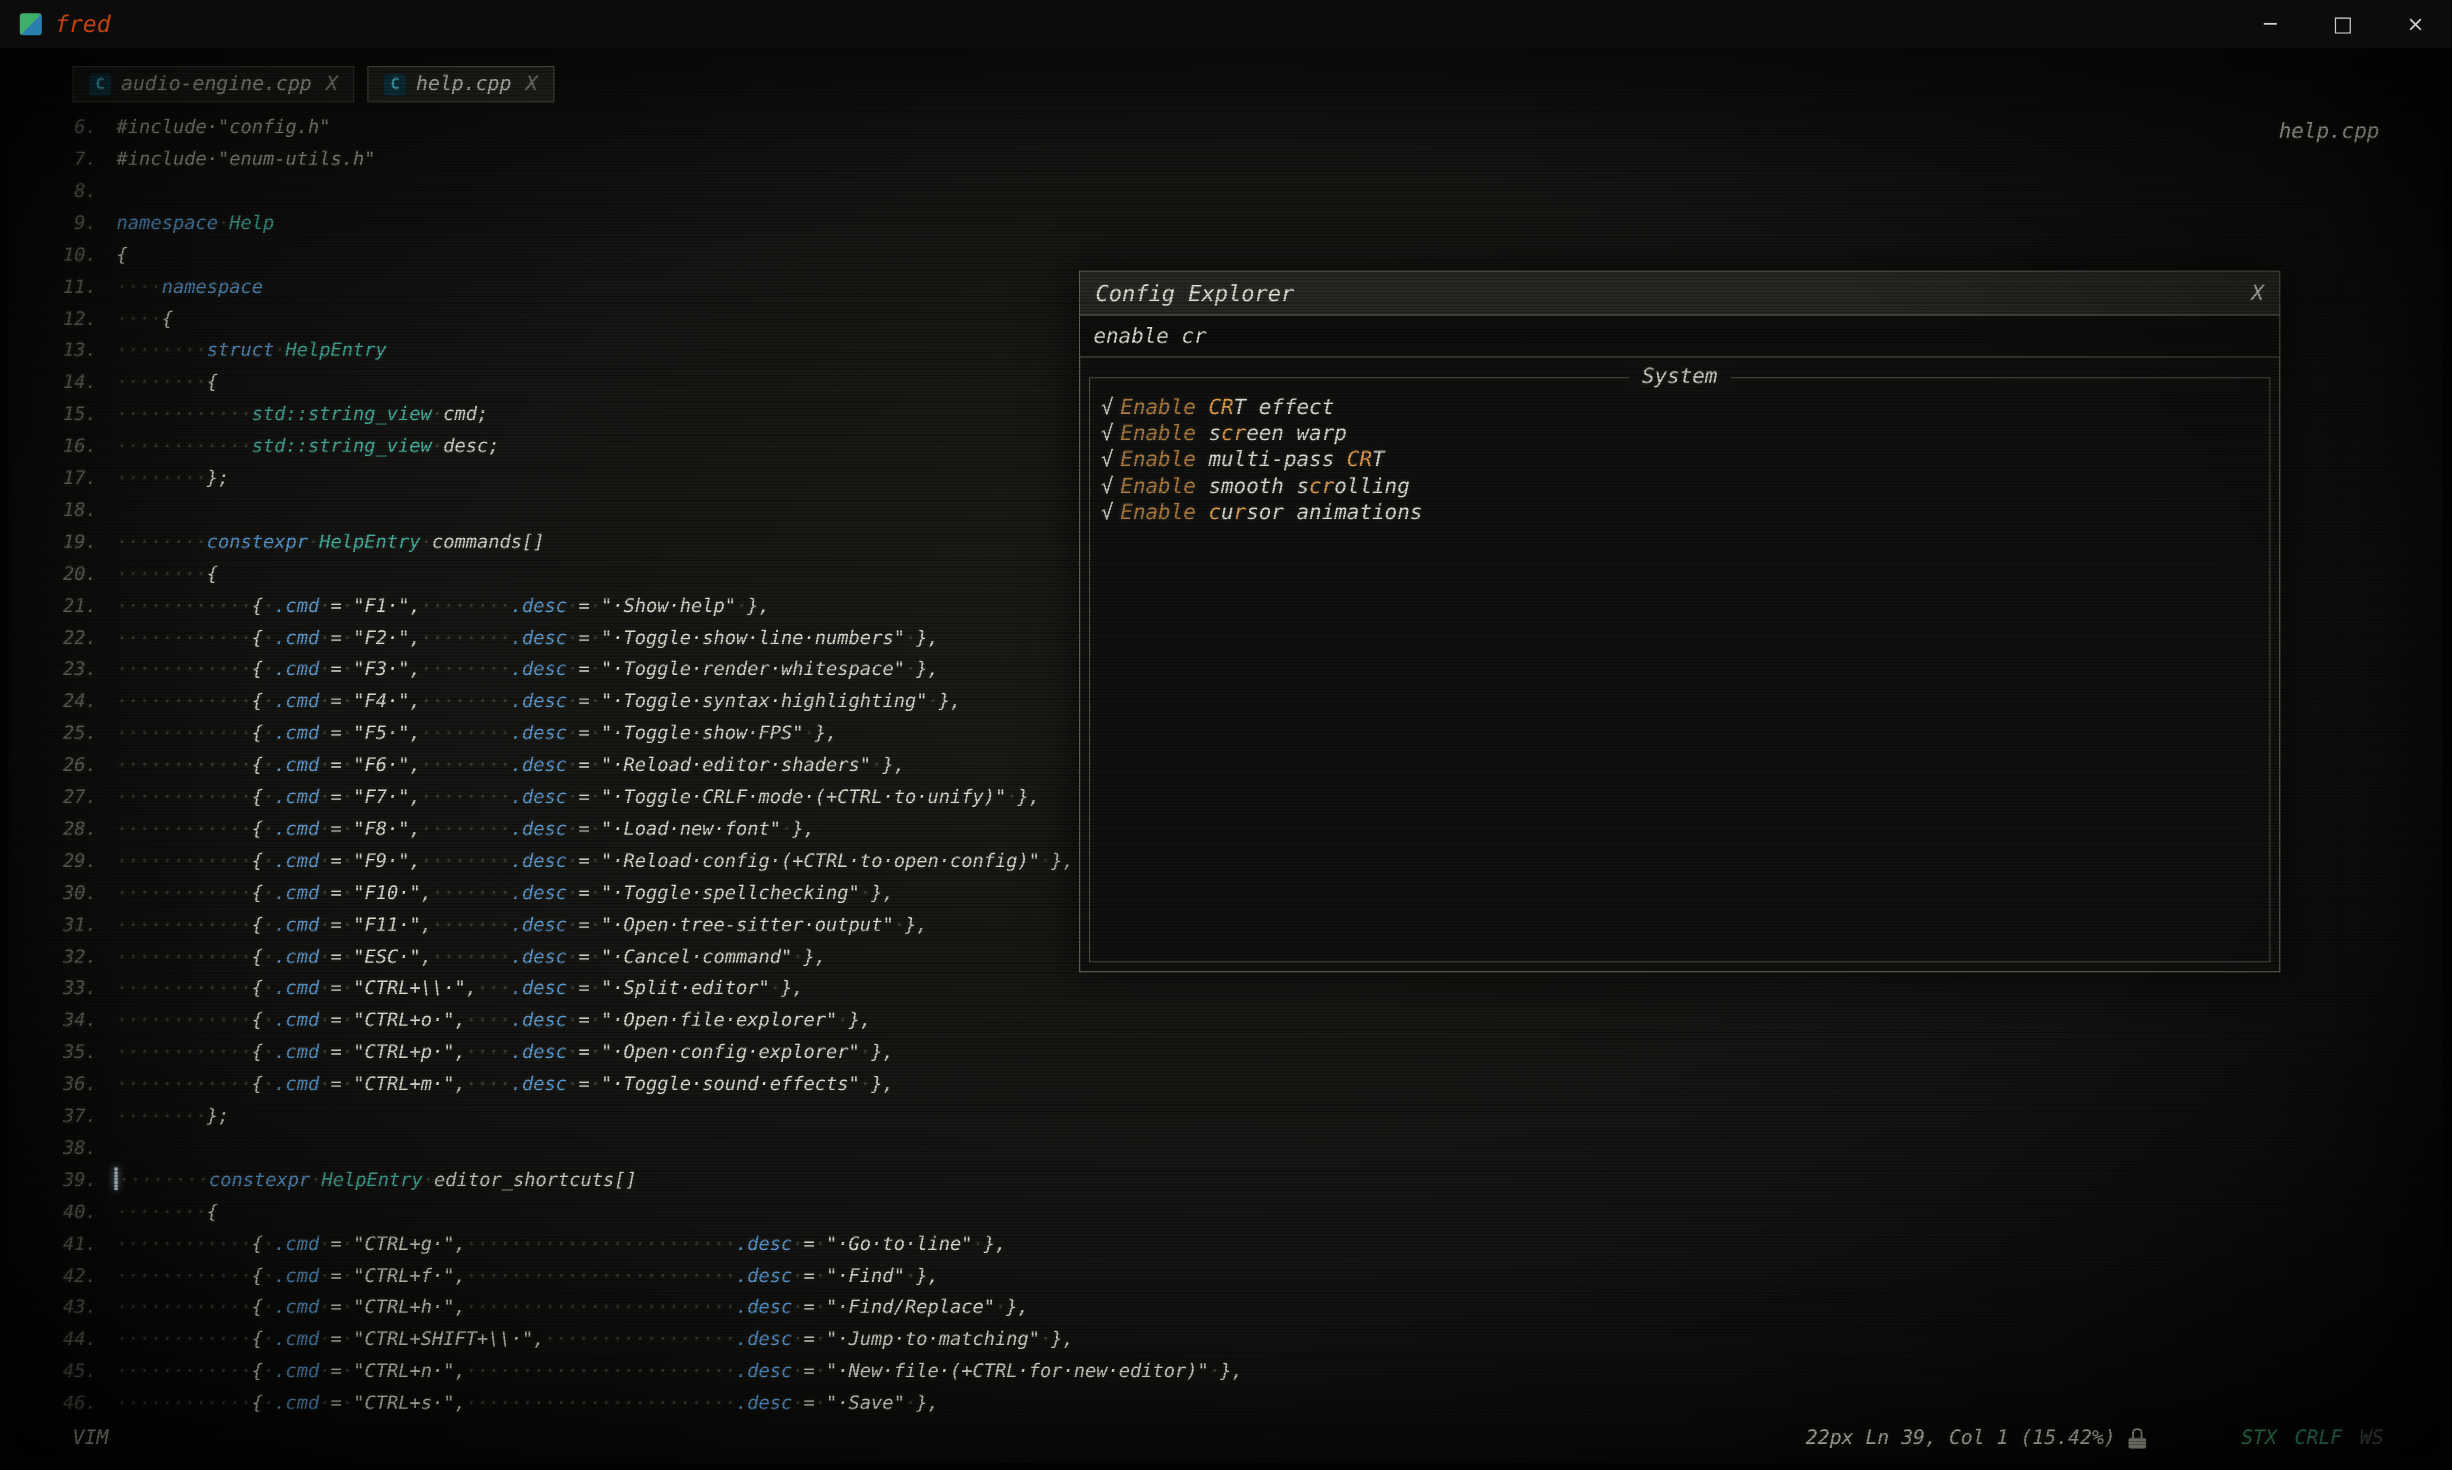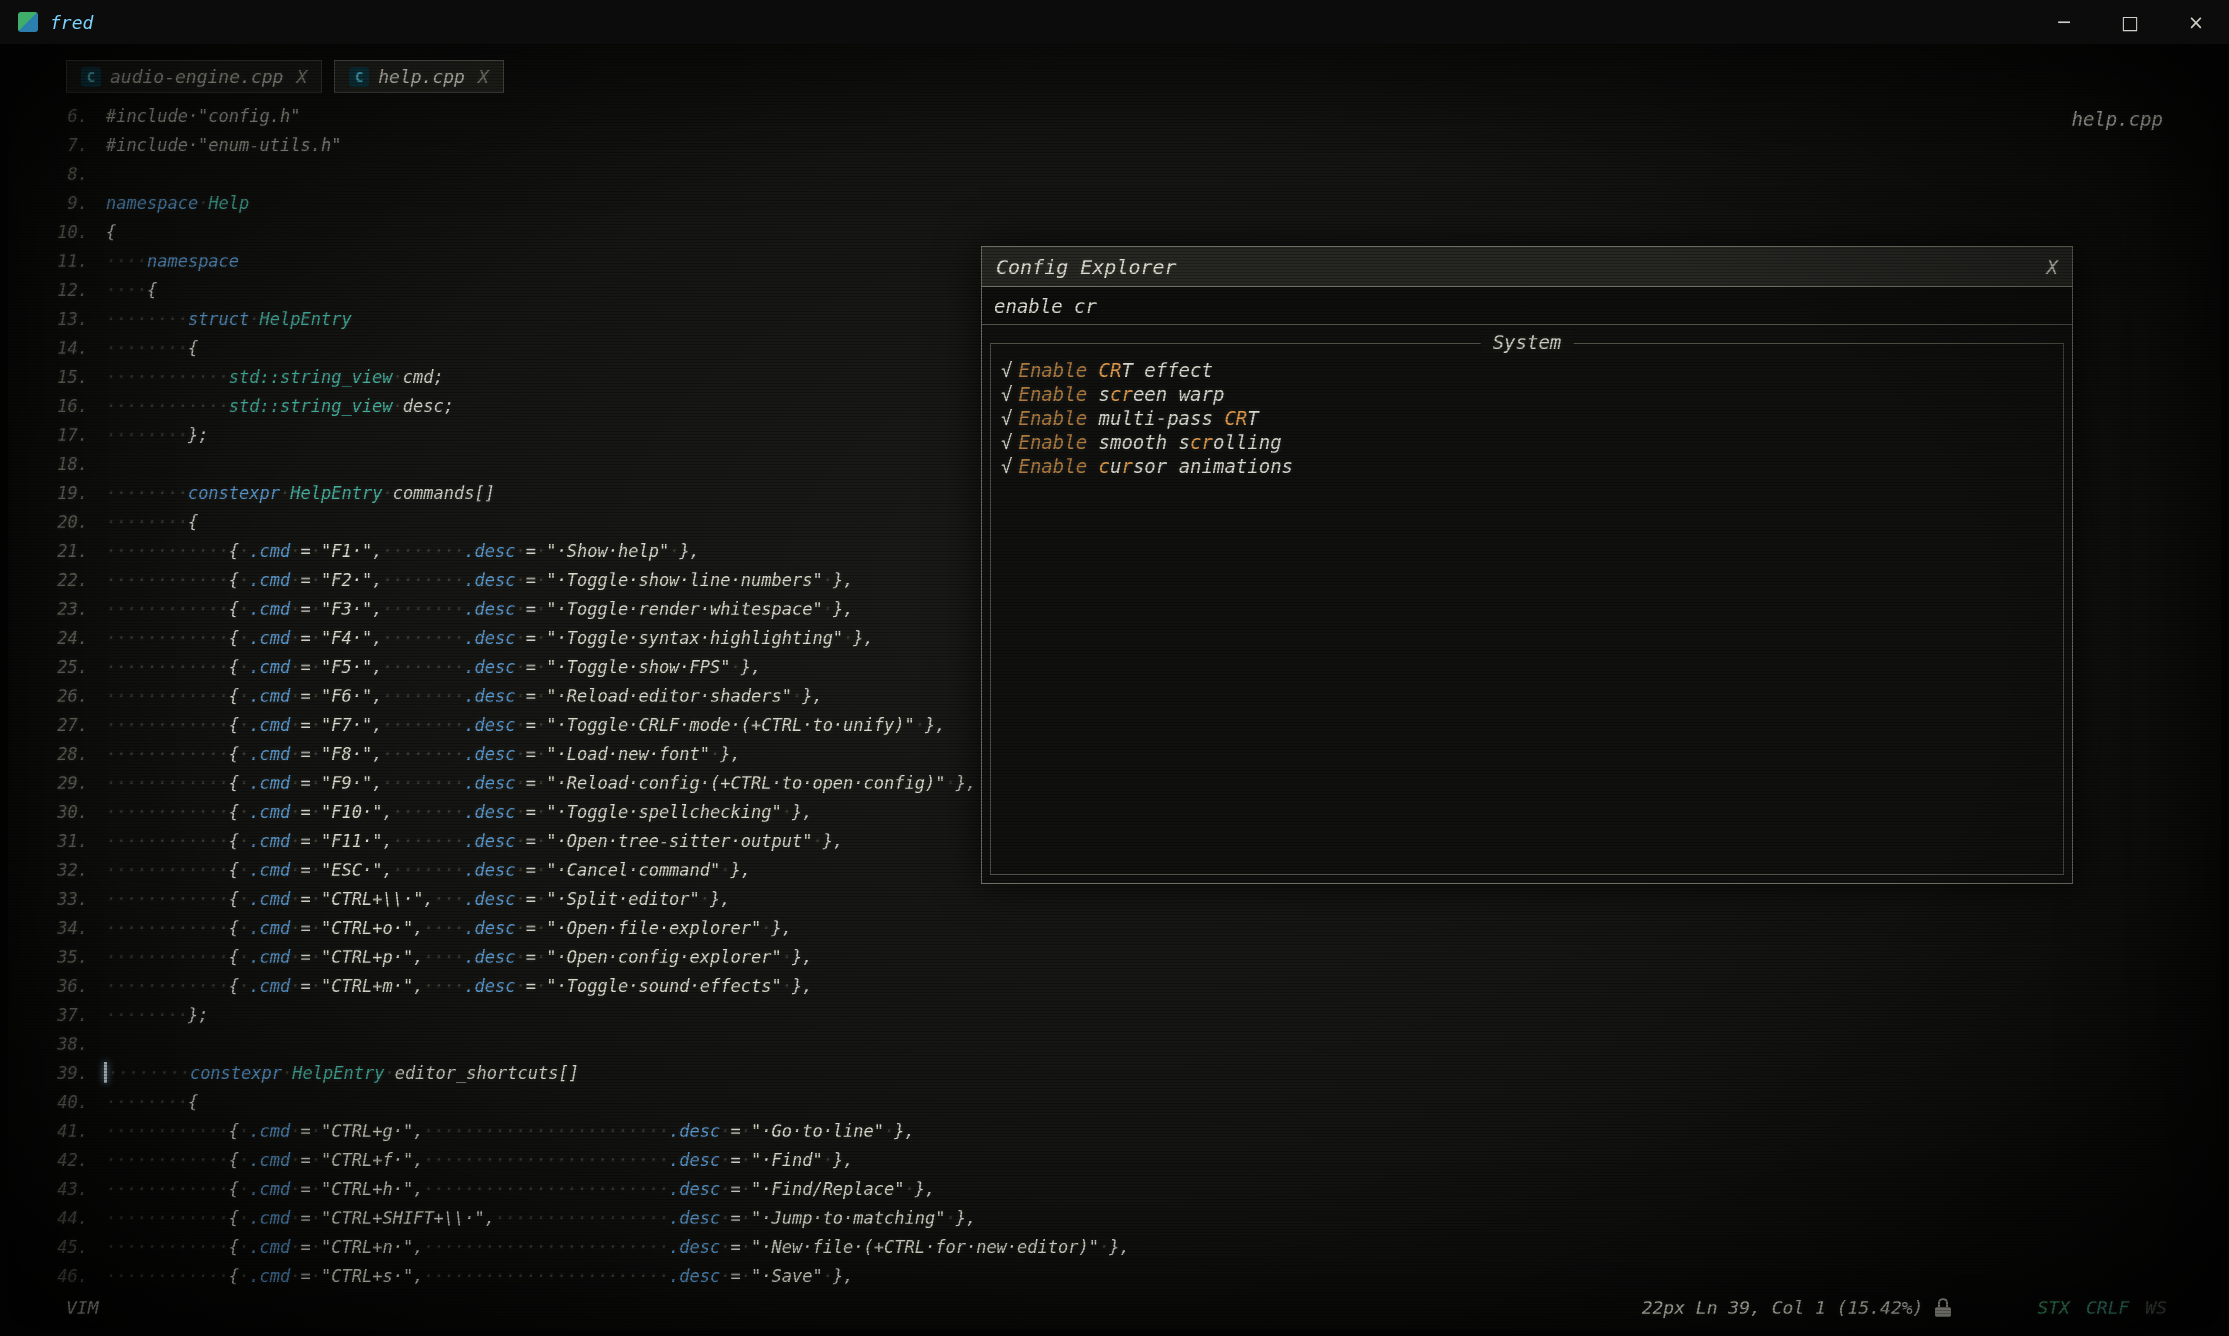"fred" .win-title { color: #7dd3fc -> #c2410c; font-size: 18px -> 21px }
